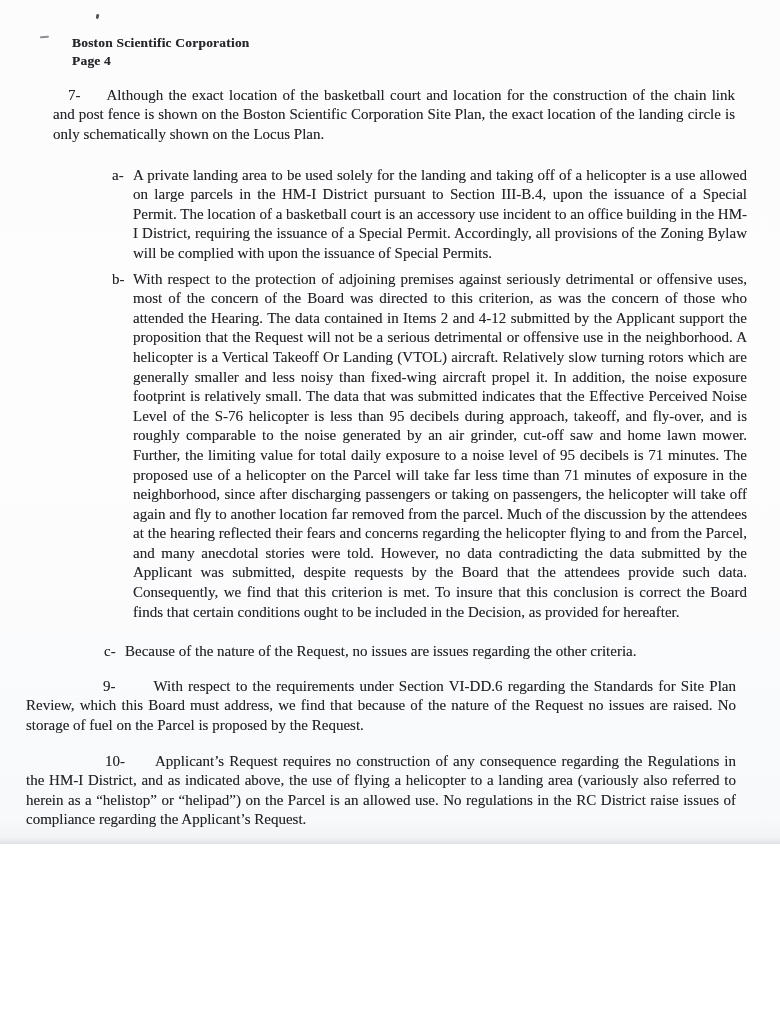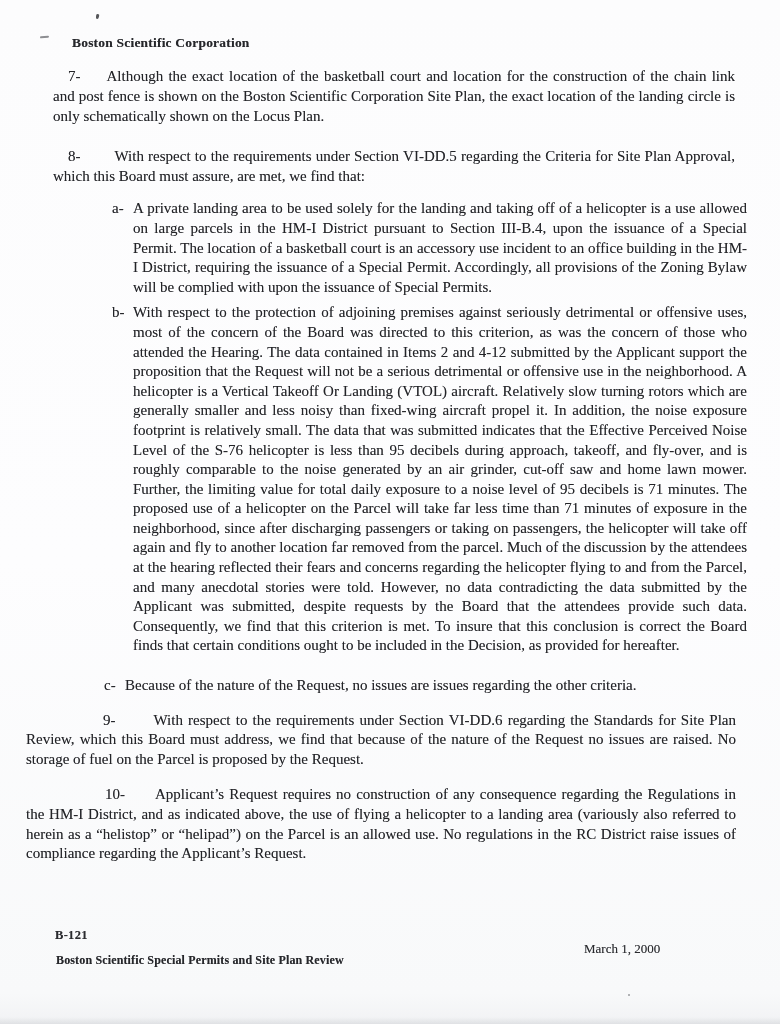"Boston Scientific Corporation" .page { height: 1024px -> 844px }
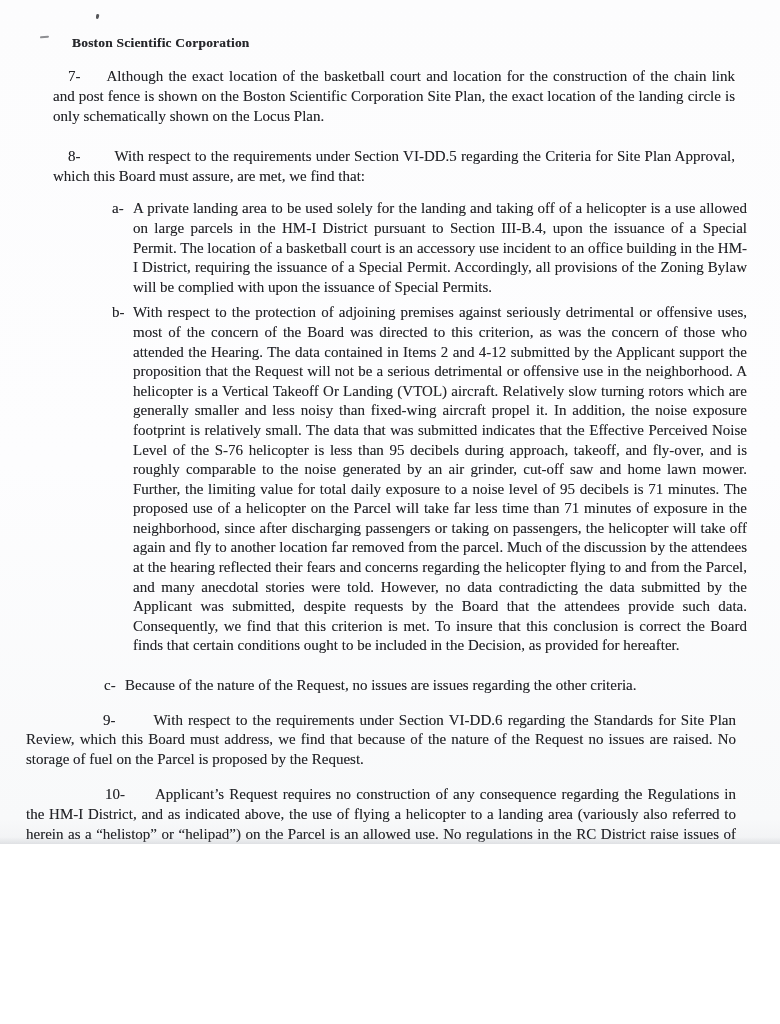"Page 4" div { html: none -> <div>Page 4</div> }
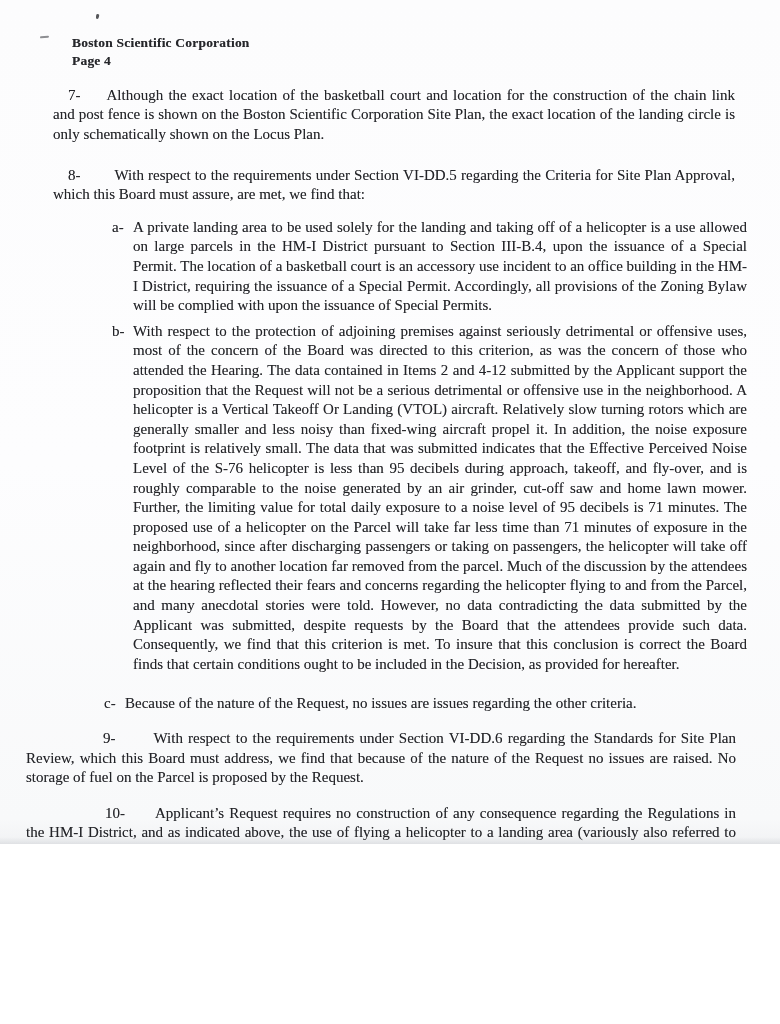"8- With respect to the" p.para { html: <p><span>8-</span><span></span><span>With respect to the requirements under Section VI-DD.5 regarding the Criteria for Site Plan Approval, which this Board must assure, are met, we find that:</span></p> -> none }
